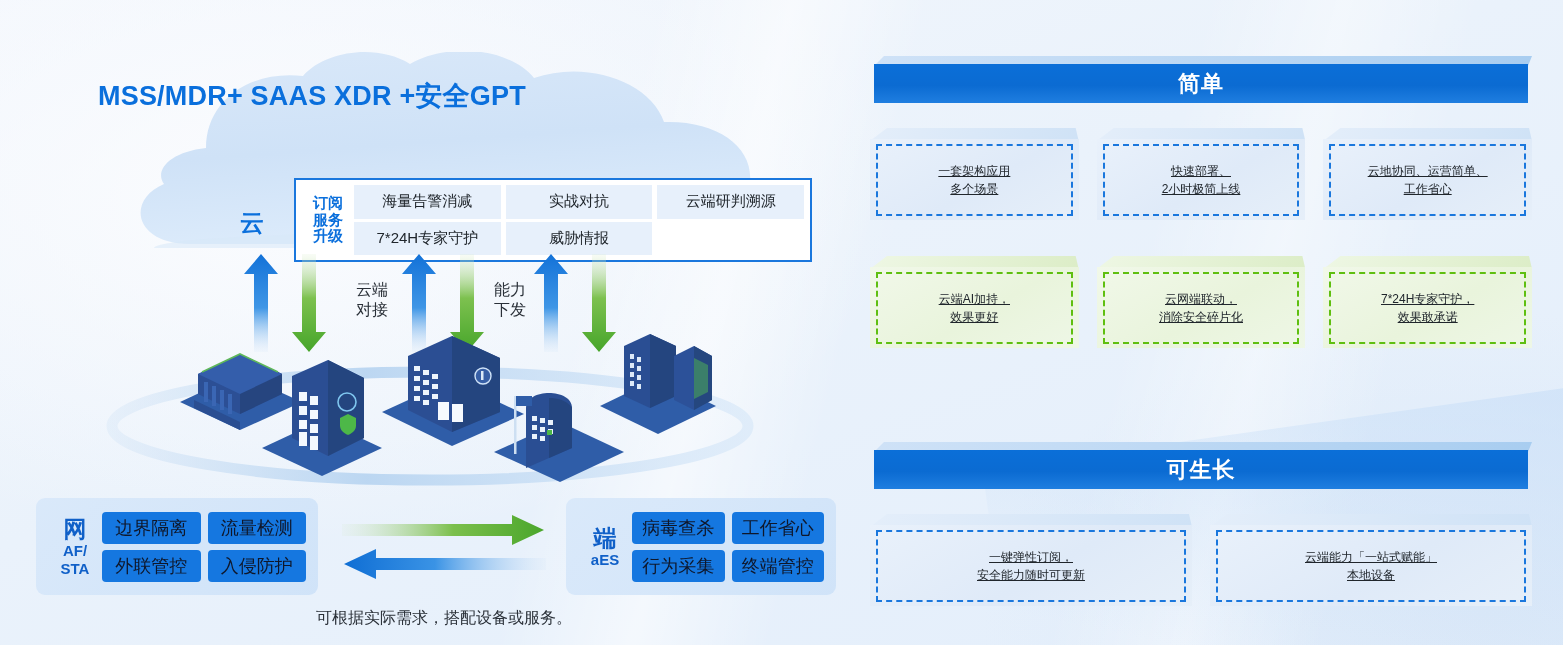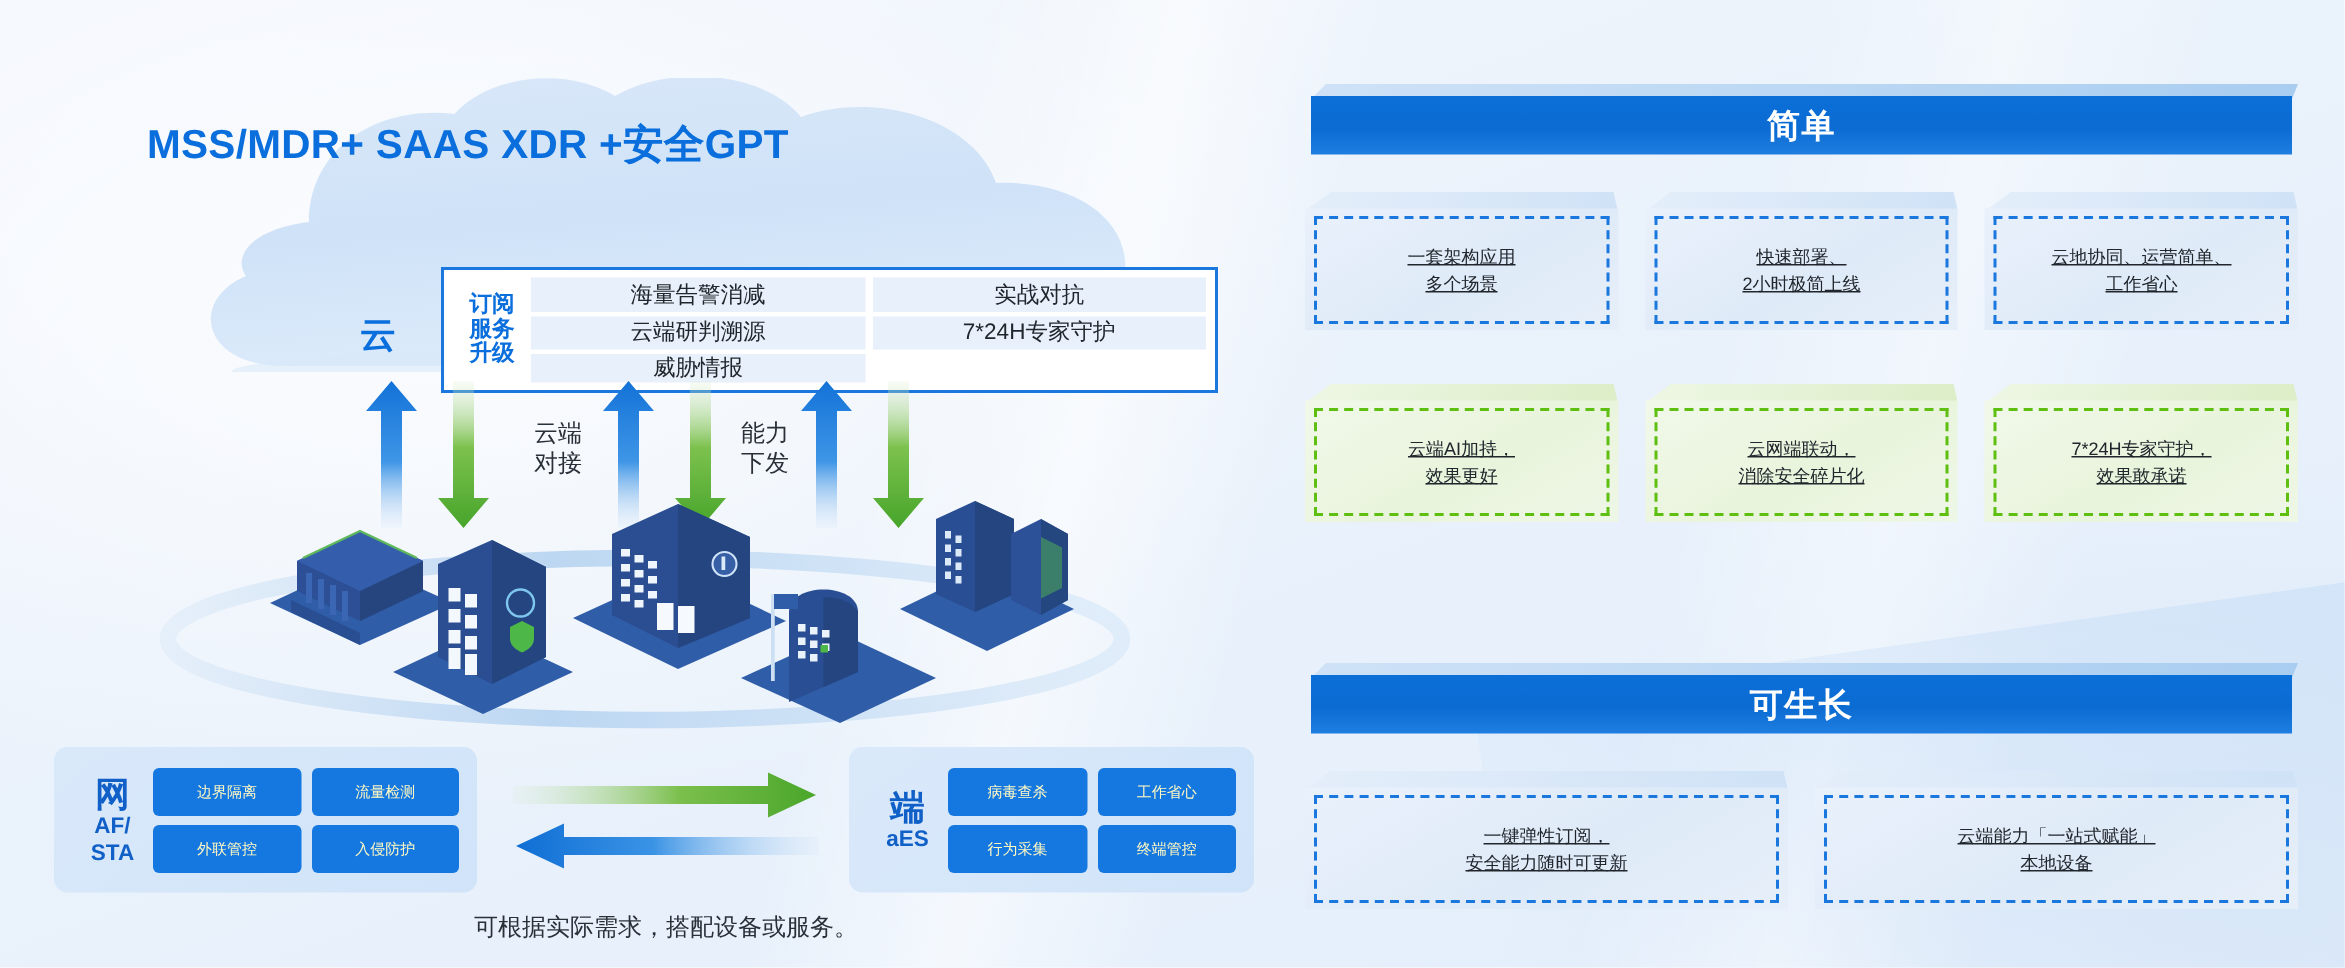"海量告警消减" .svc-grid { grid-template-columns: 1fr 1fr -> 1fr 1fr 1fr }
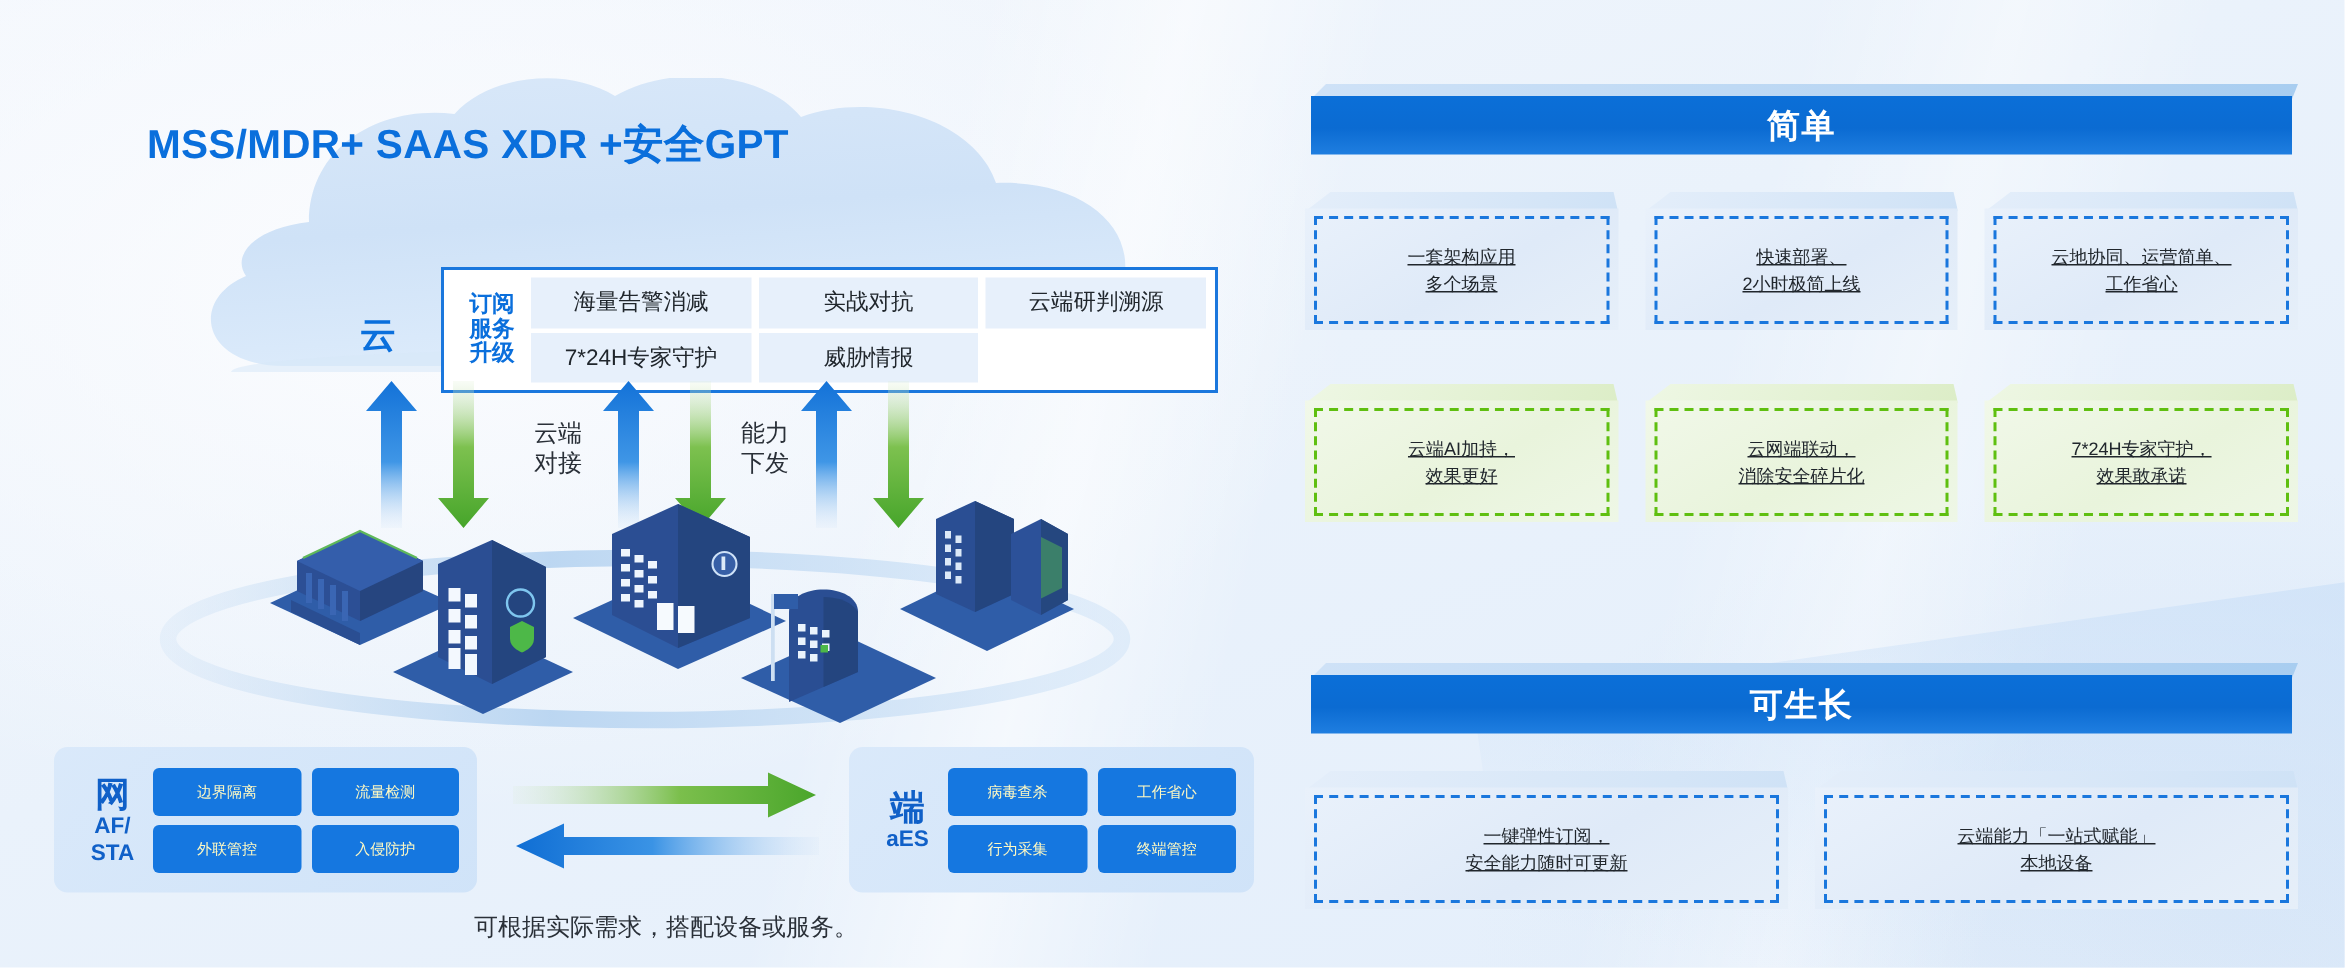"边界隔离" .tag-chip { color: #fef9c3 -> #0f172a; font-size: 10px -> 18px }
